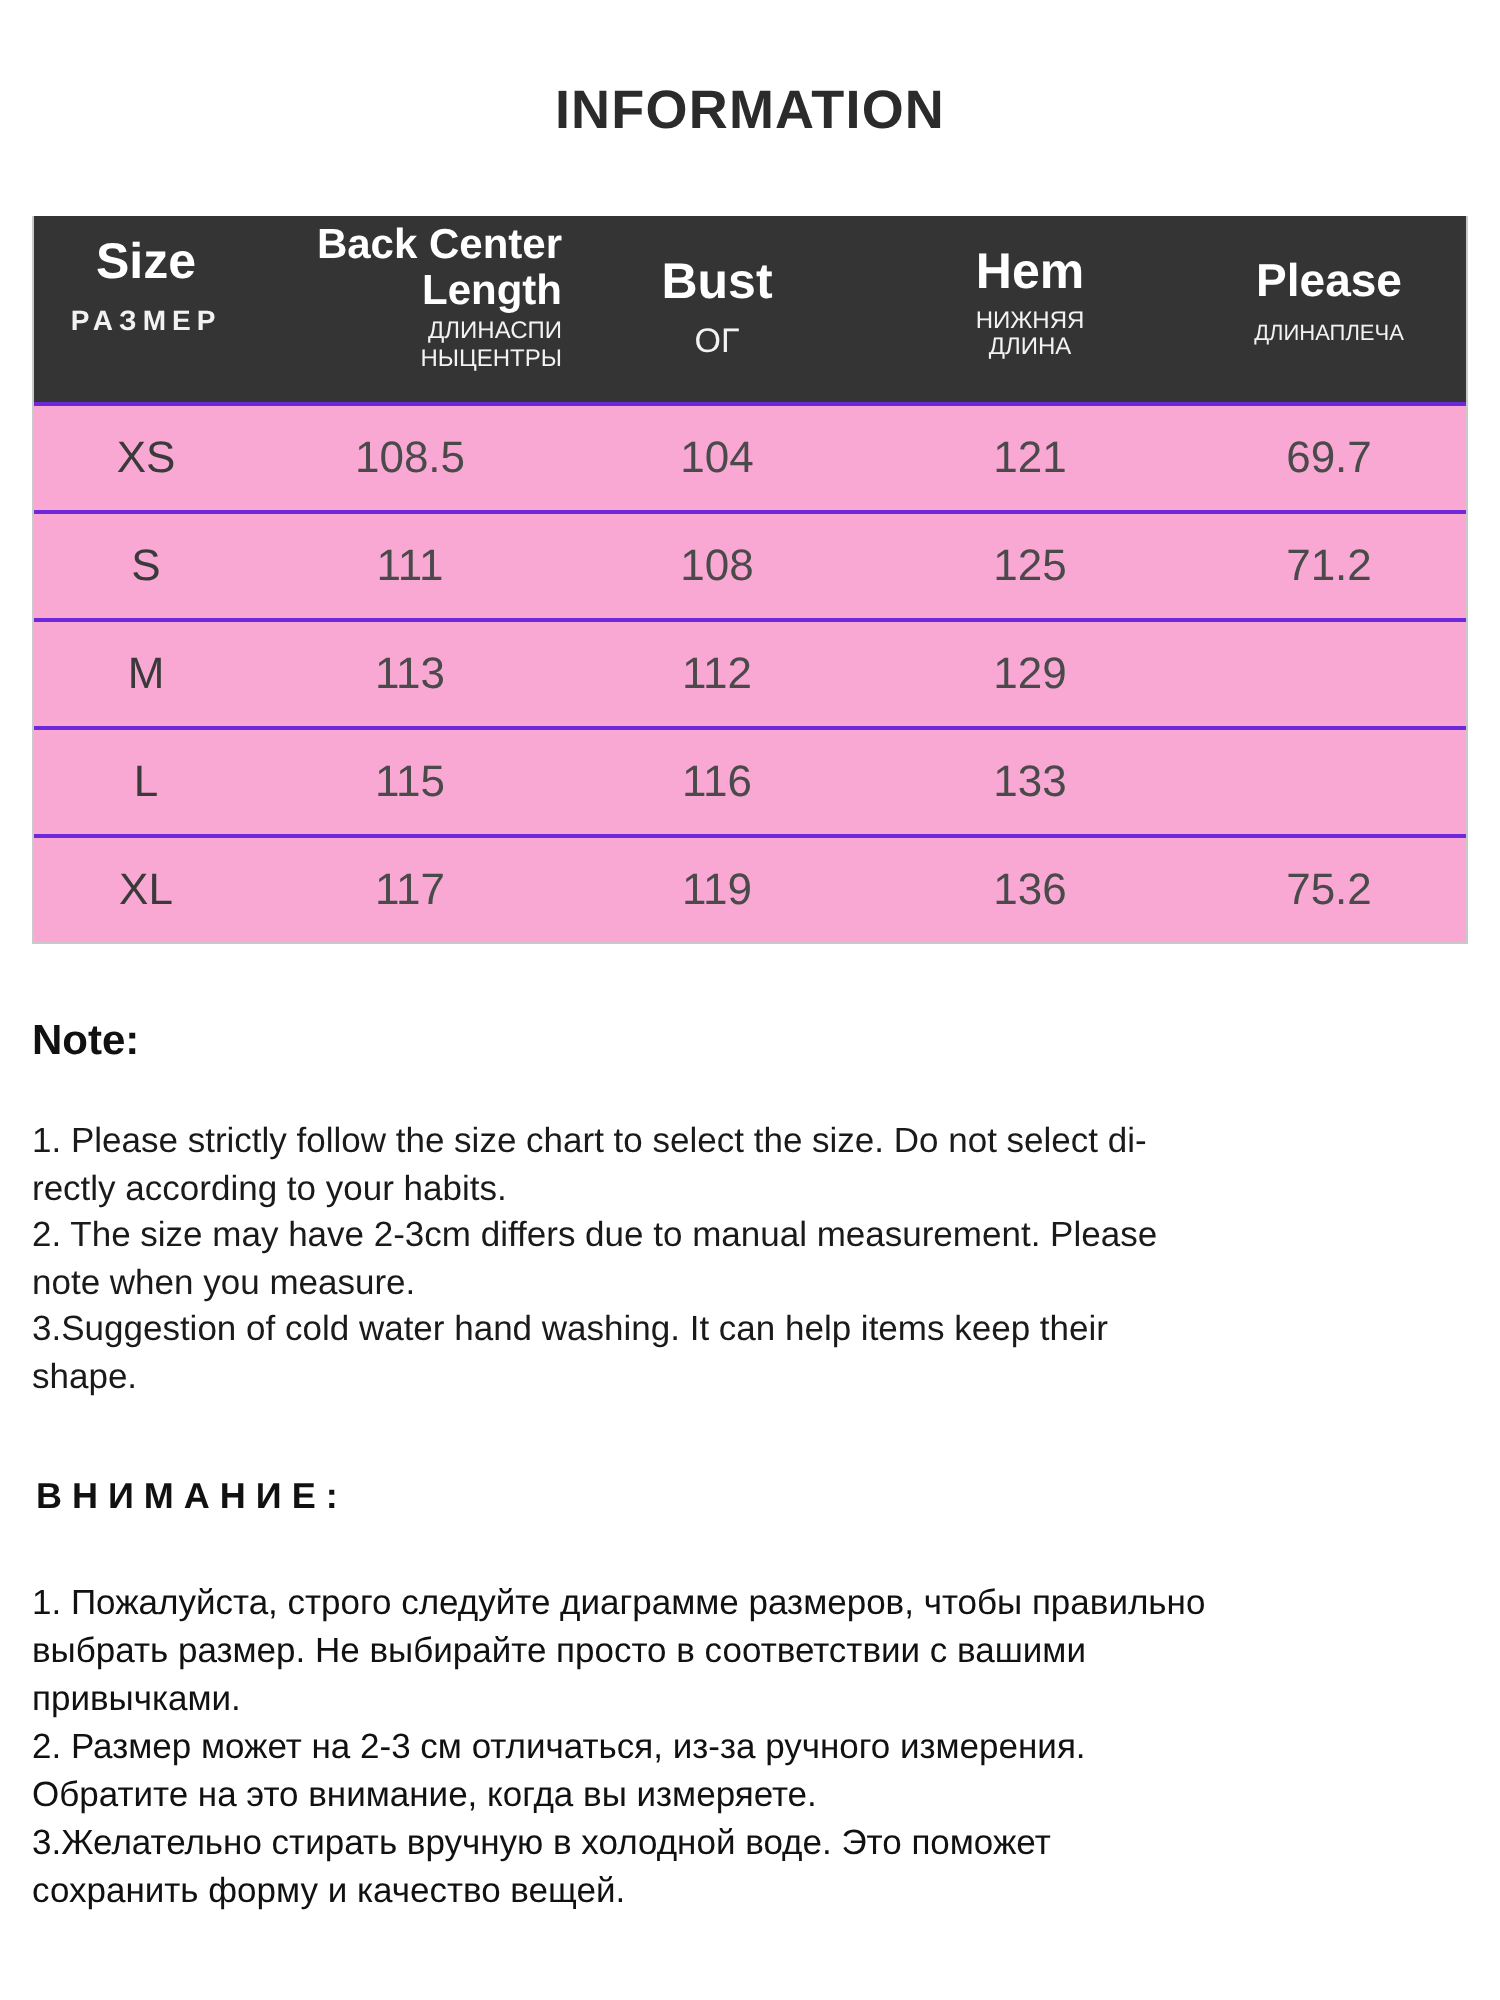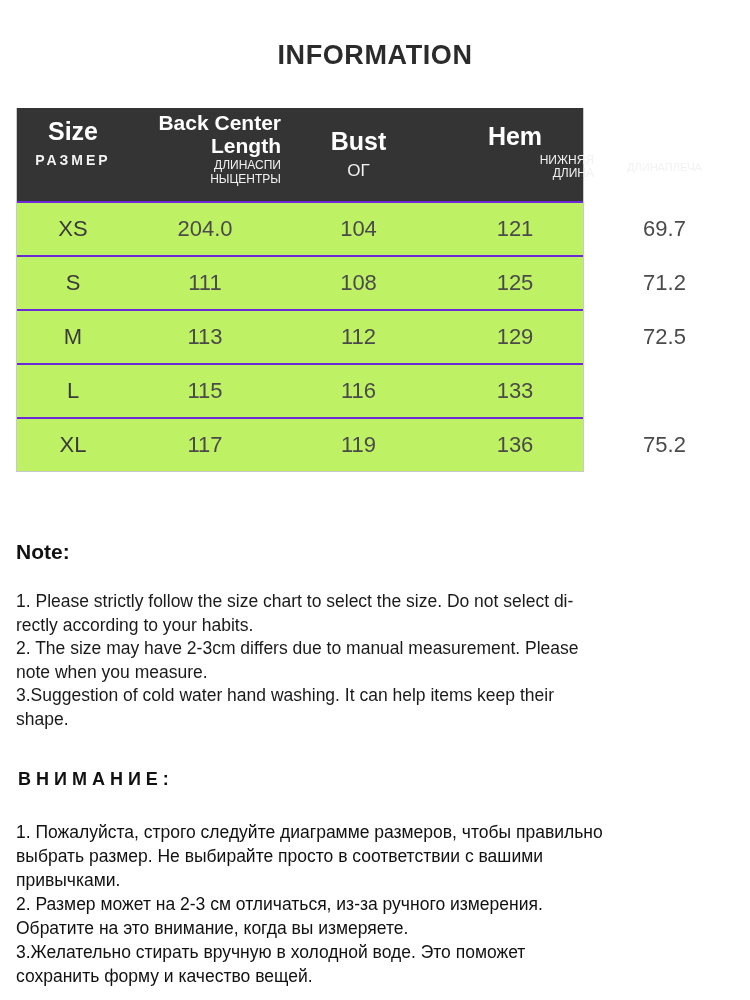"Size" .size-table { background: #bef264 -> #f9a8d4; width: 568px -> 718px }
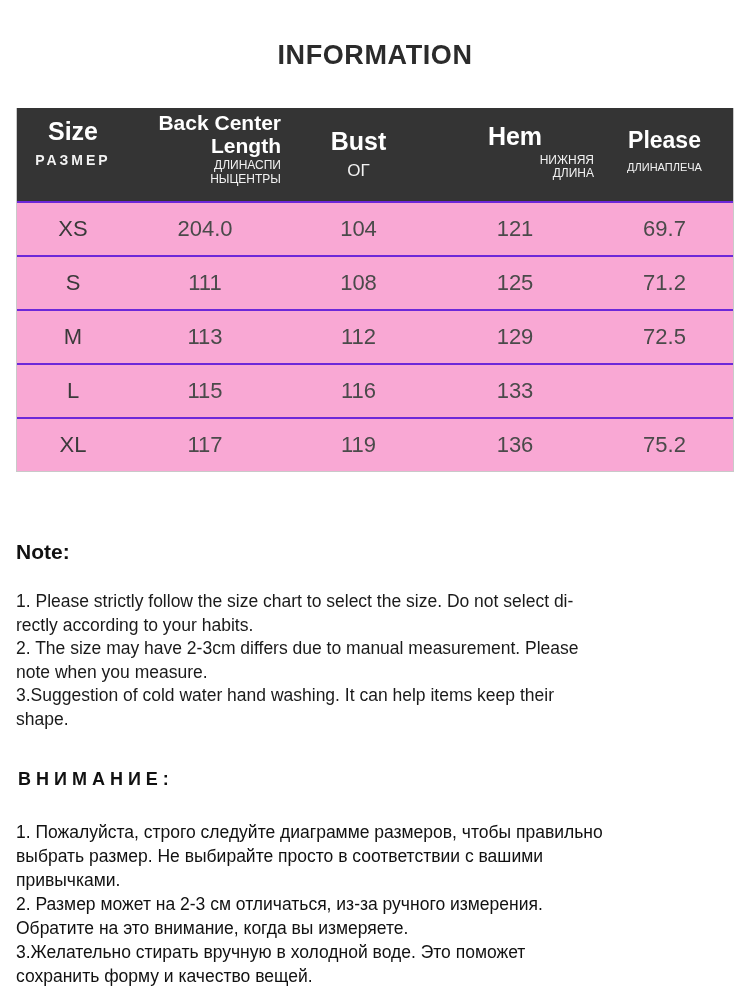"НИЖНЯЯ" .th.col-hem .ru { text-align: right -> none }
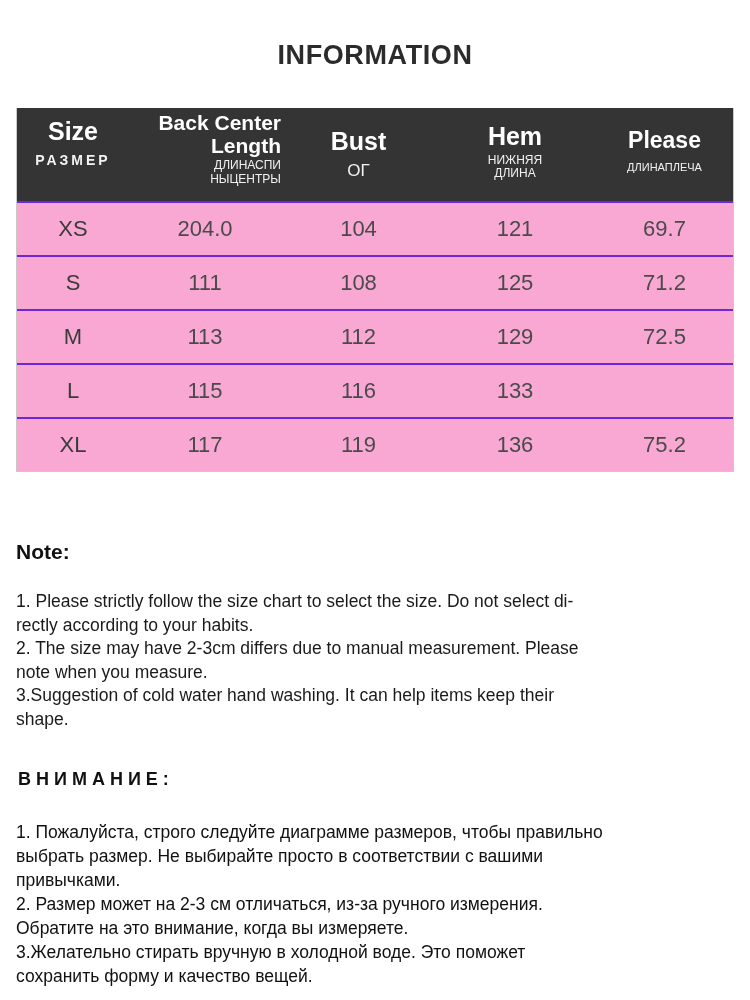"204.0" div.td { text: 204.0 -> 108.5 }
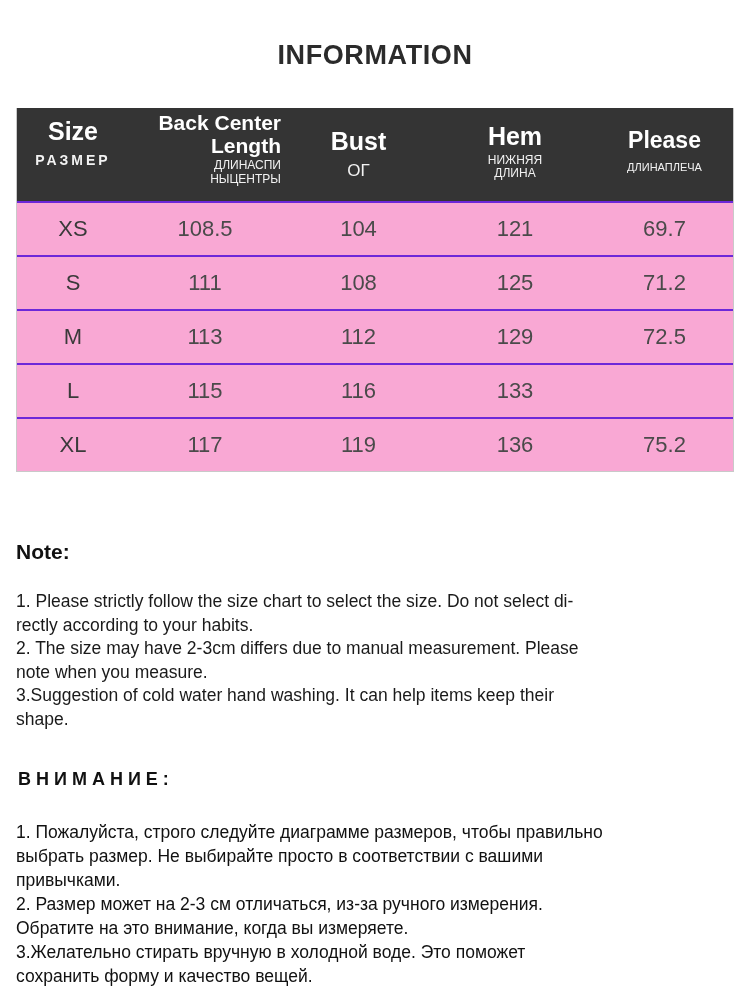"72.5" div.td { html: <div>72.5</div> -> none }
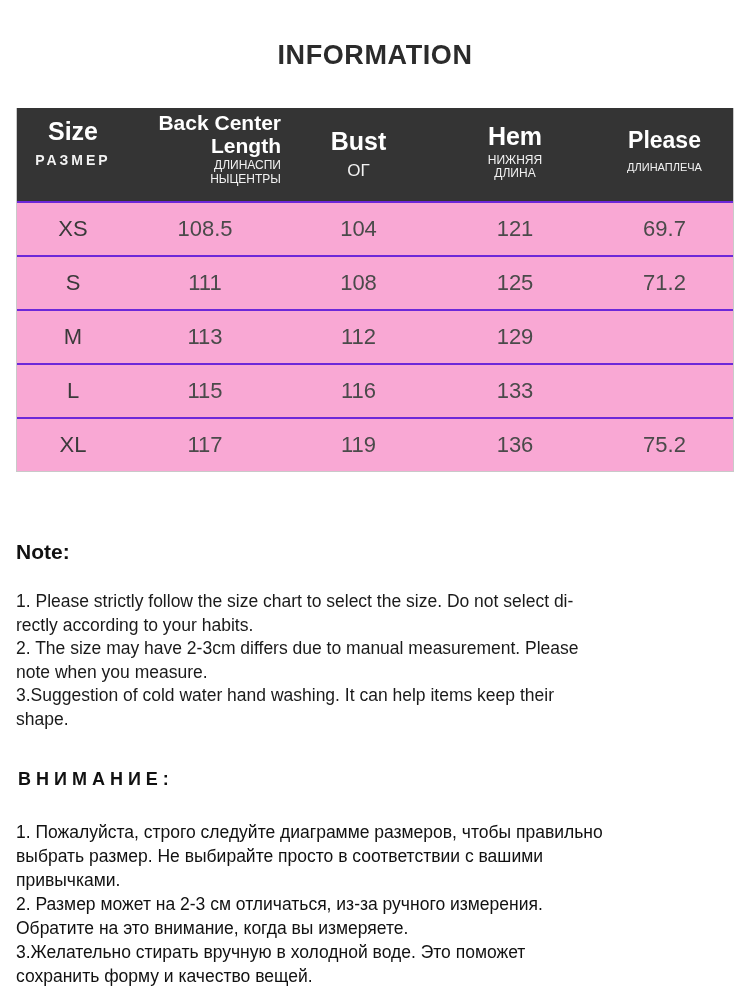"Note:" .notes { top: 540px -> 509px }
